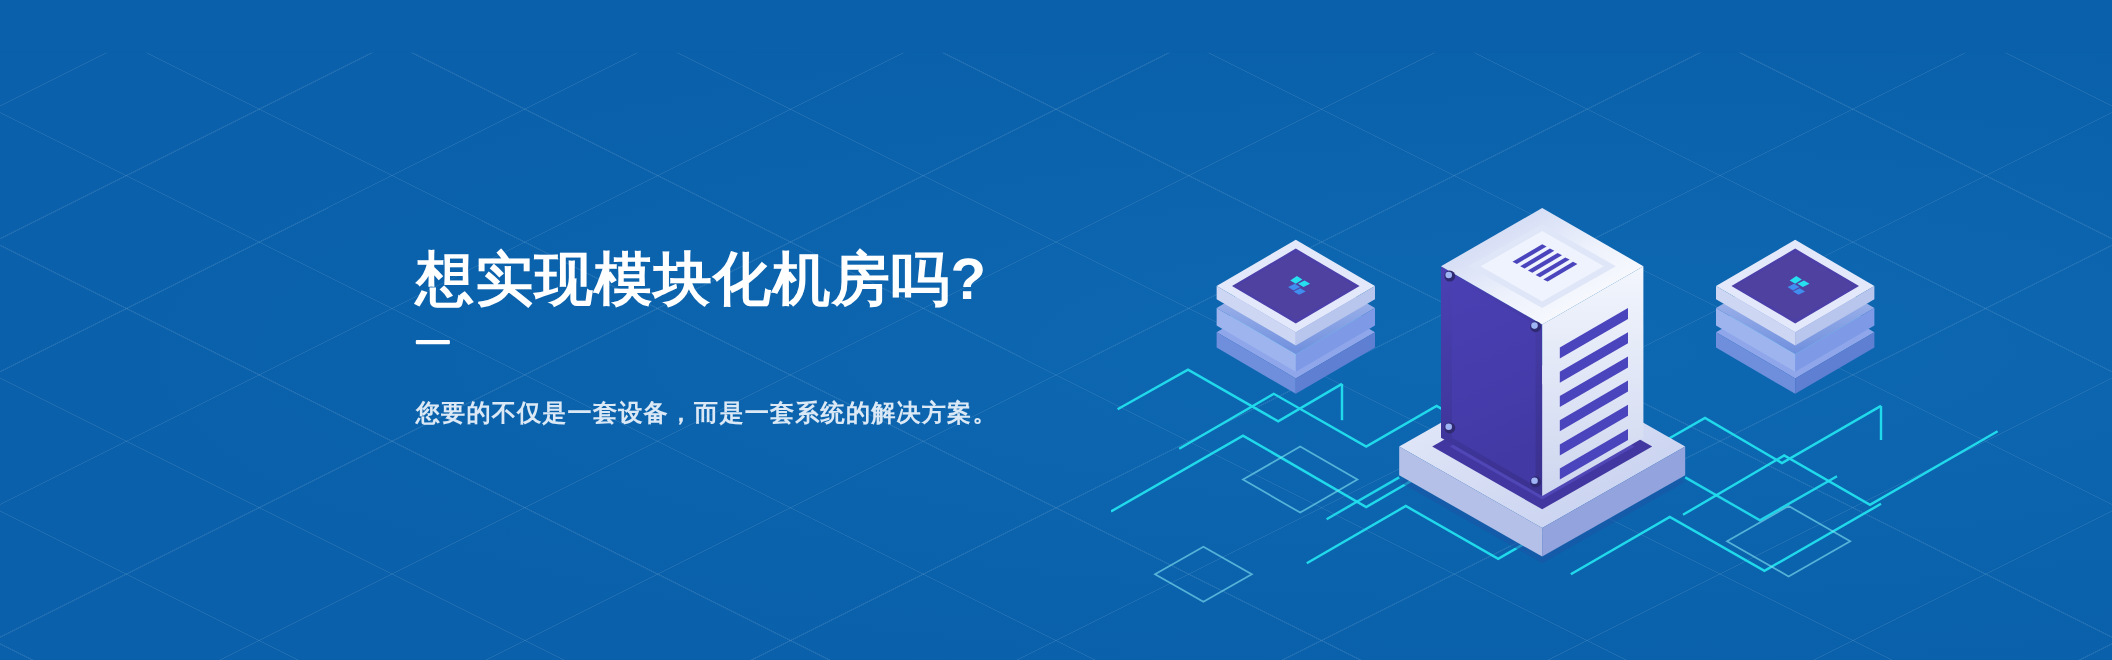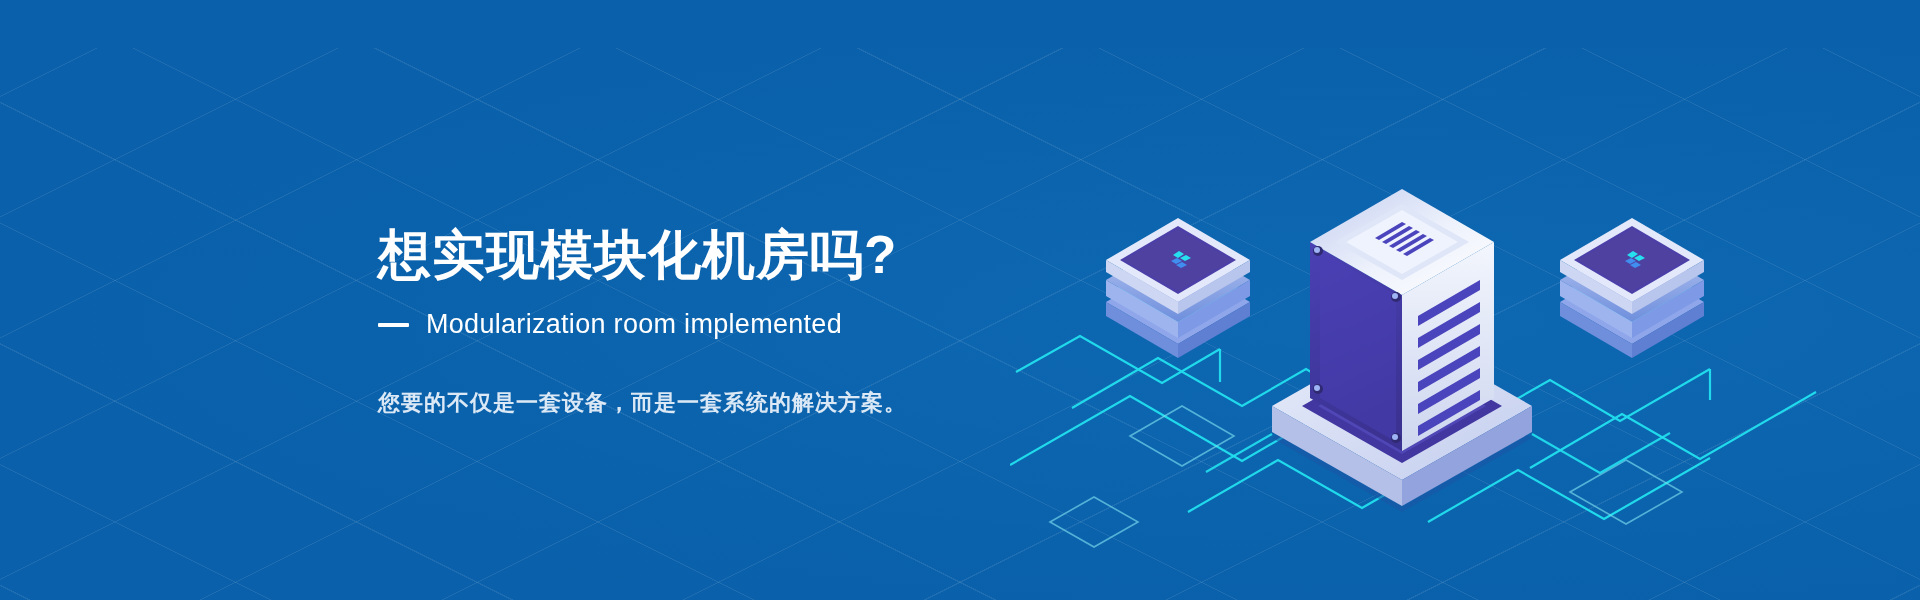"Modularization room implemented" span.subhead { html: <span>Modularization room implemented</span> -> none }
